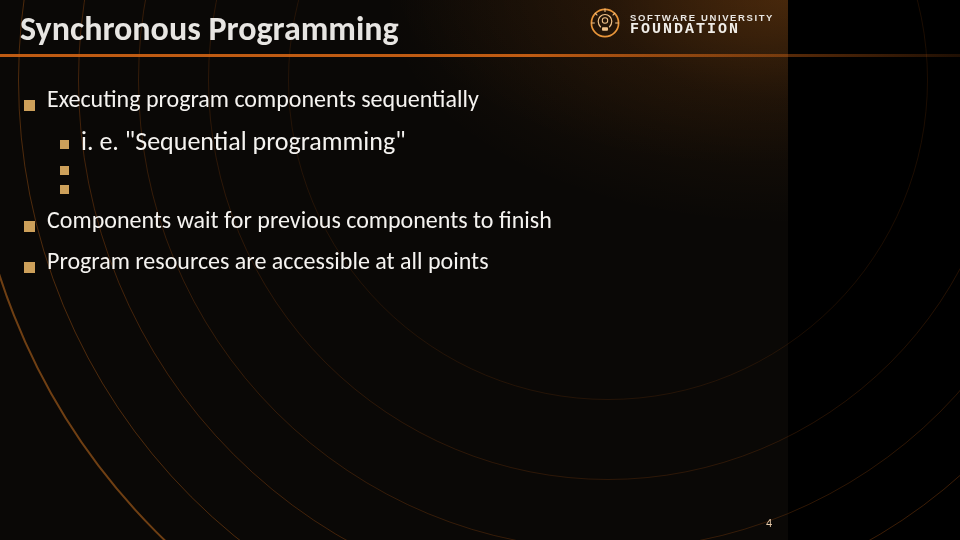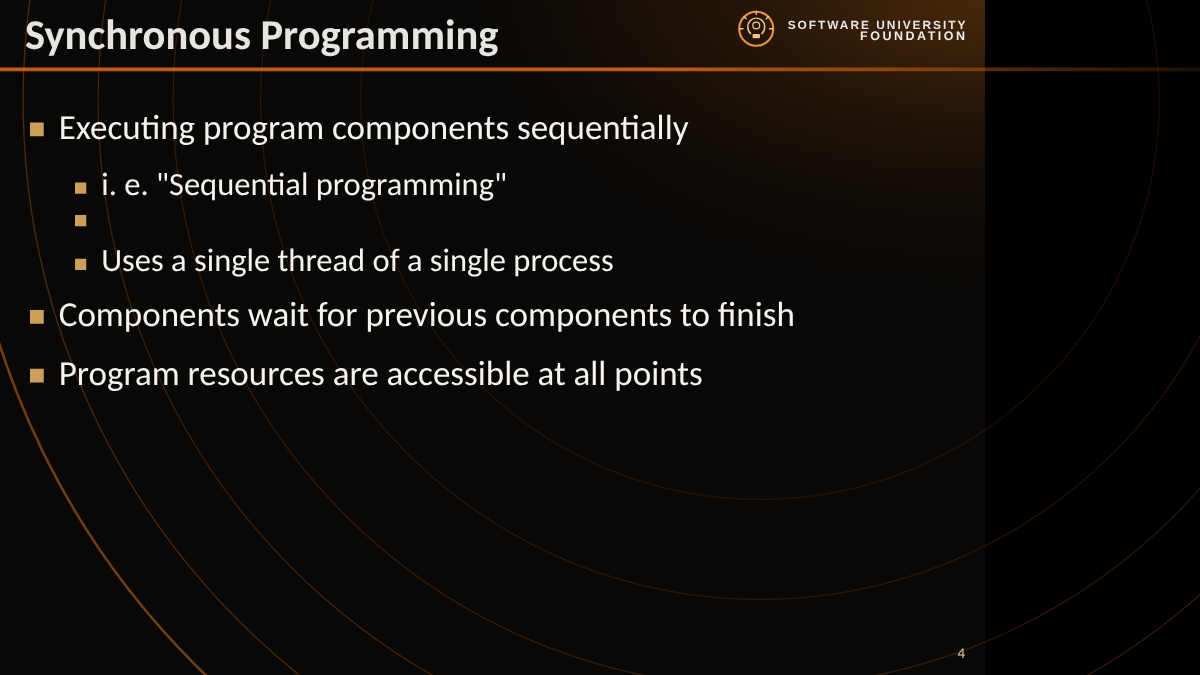"SOFTWARE UNIVERSITY" .logo-text { text-align: right -> left }
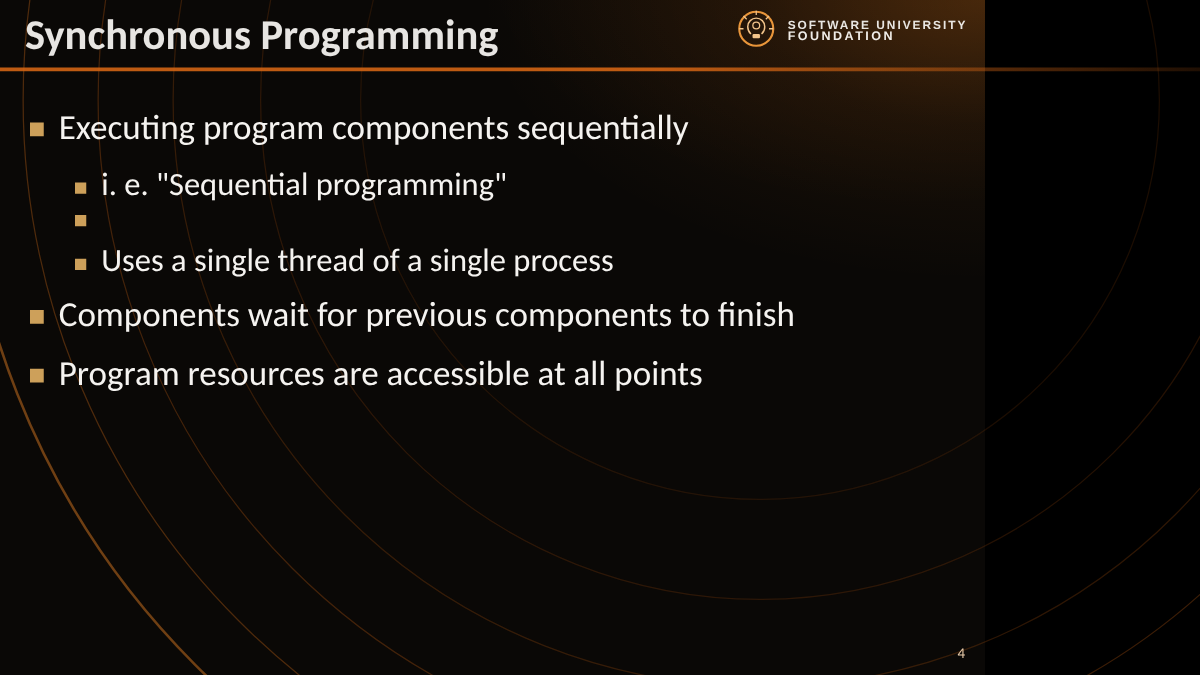"FOUNDATION" .logo-text .l2 { font-family: none -> Liberation Mono, monospace; font-size: 10px -> 15px }
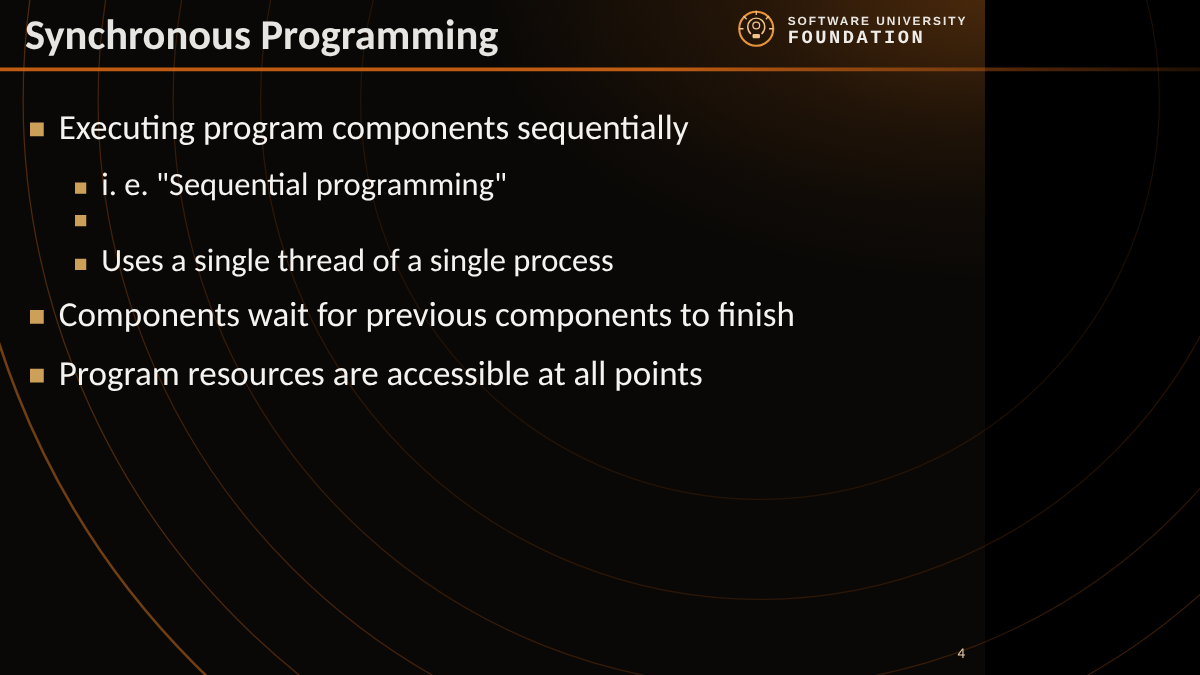"Executing program components" .lvl1 { align-items: none -> flex-end; font-size: 28px -> 24px }
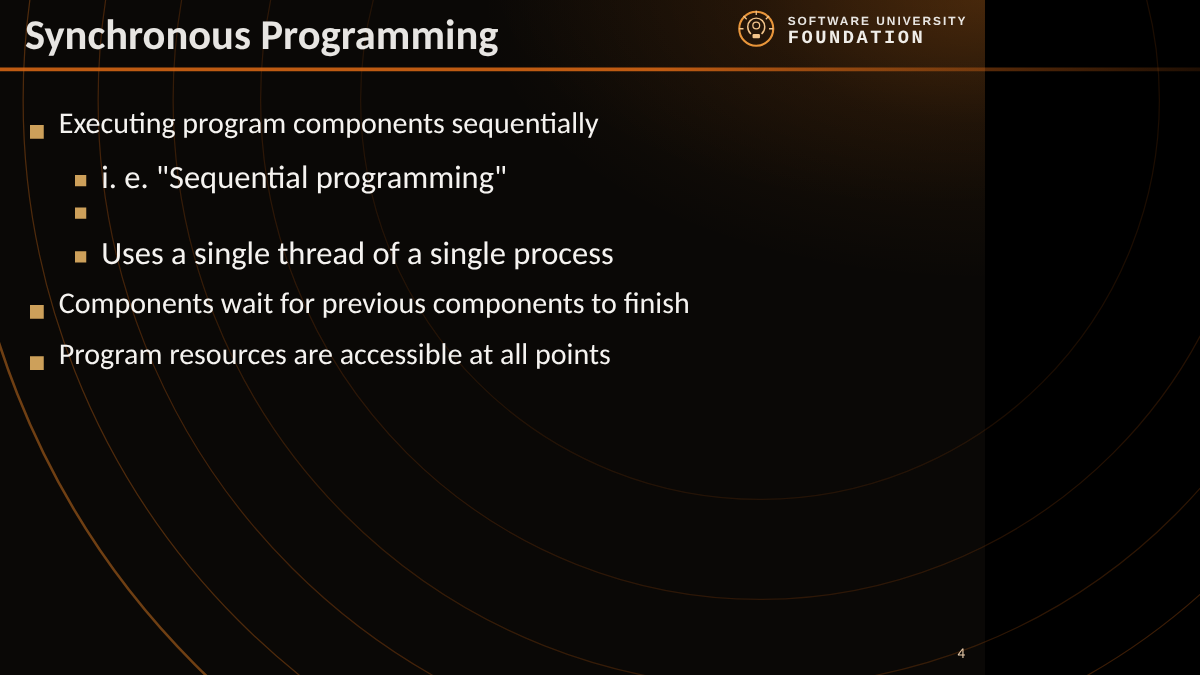"Uses a single thread of" span { html: <span>Uses a single thread of a single process</span> -> none }
